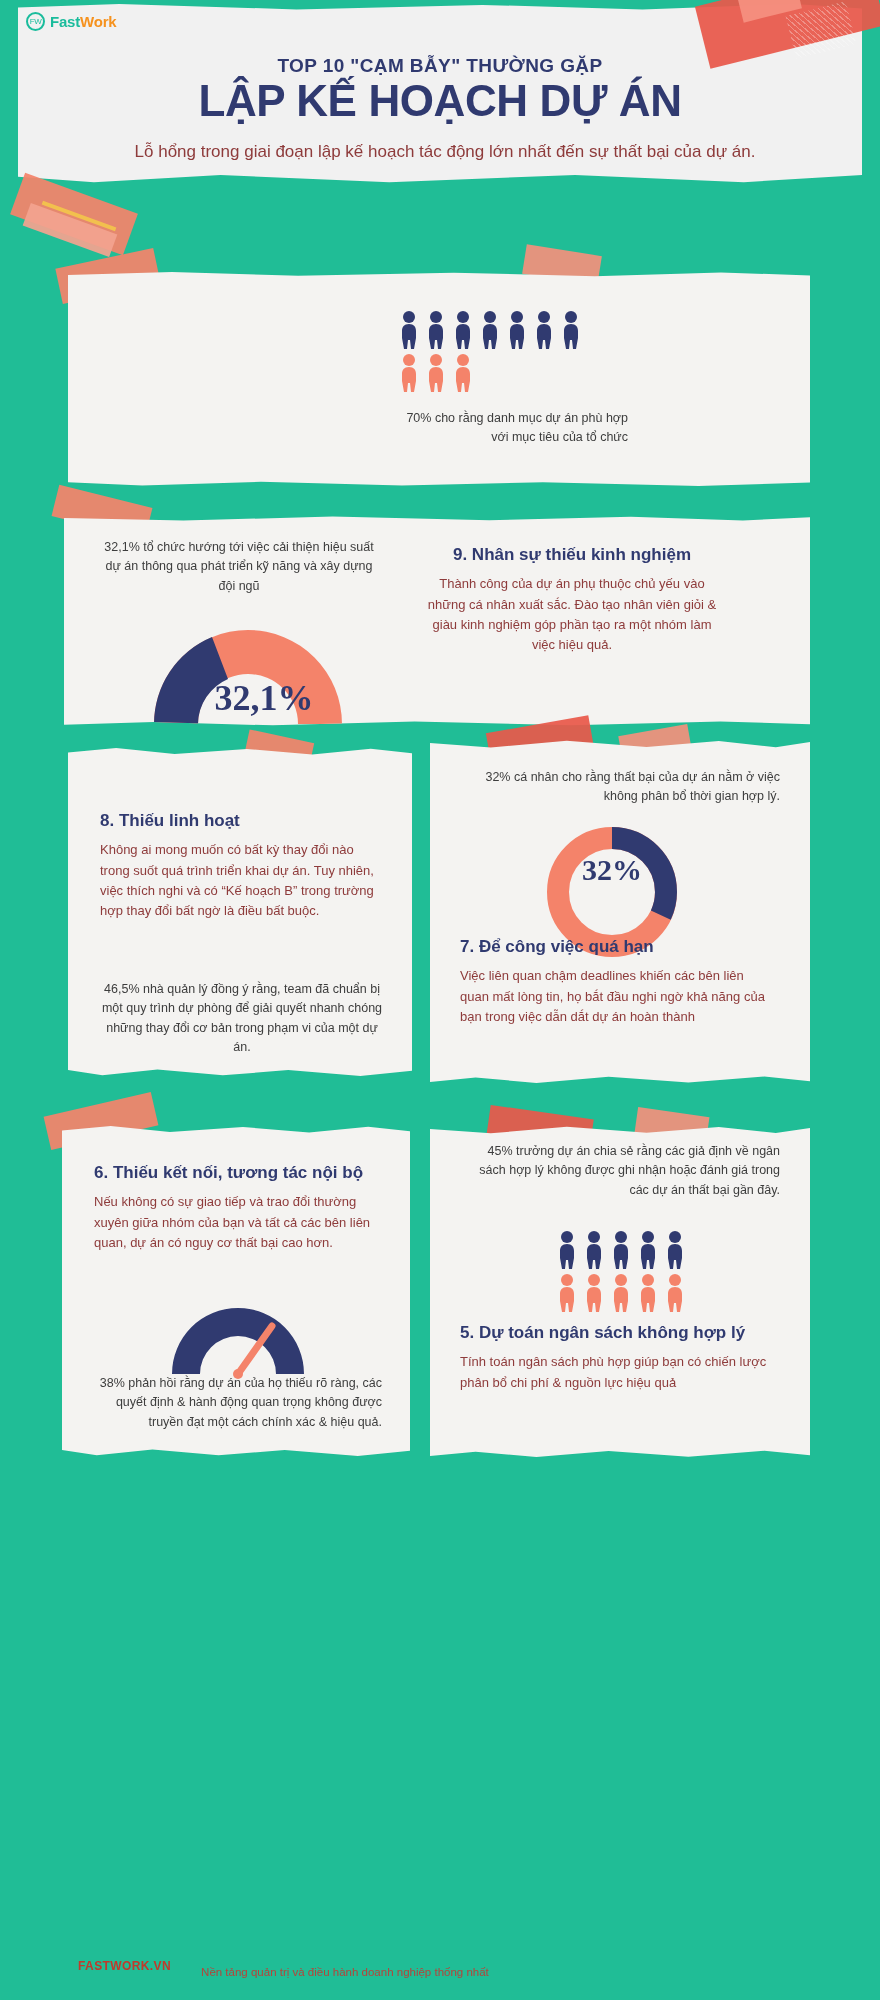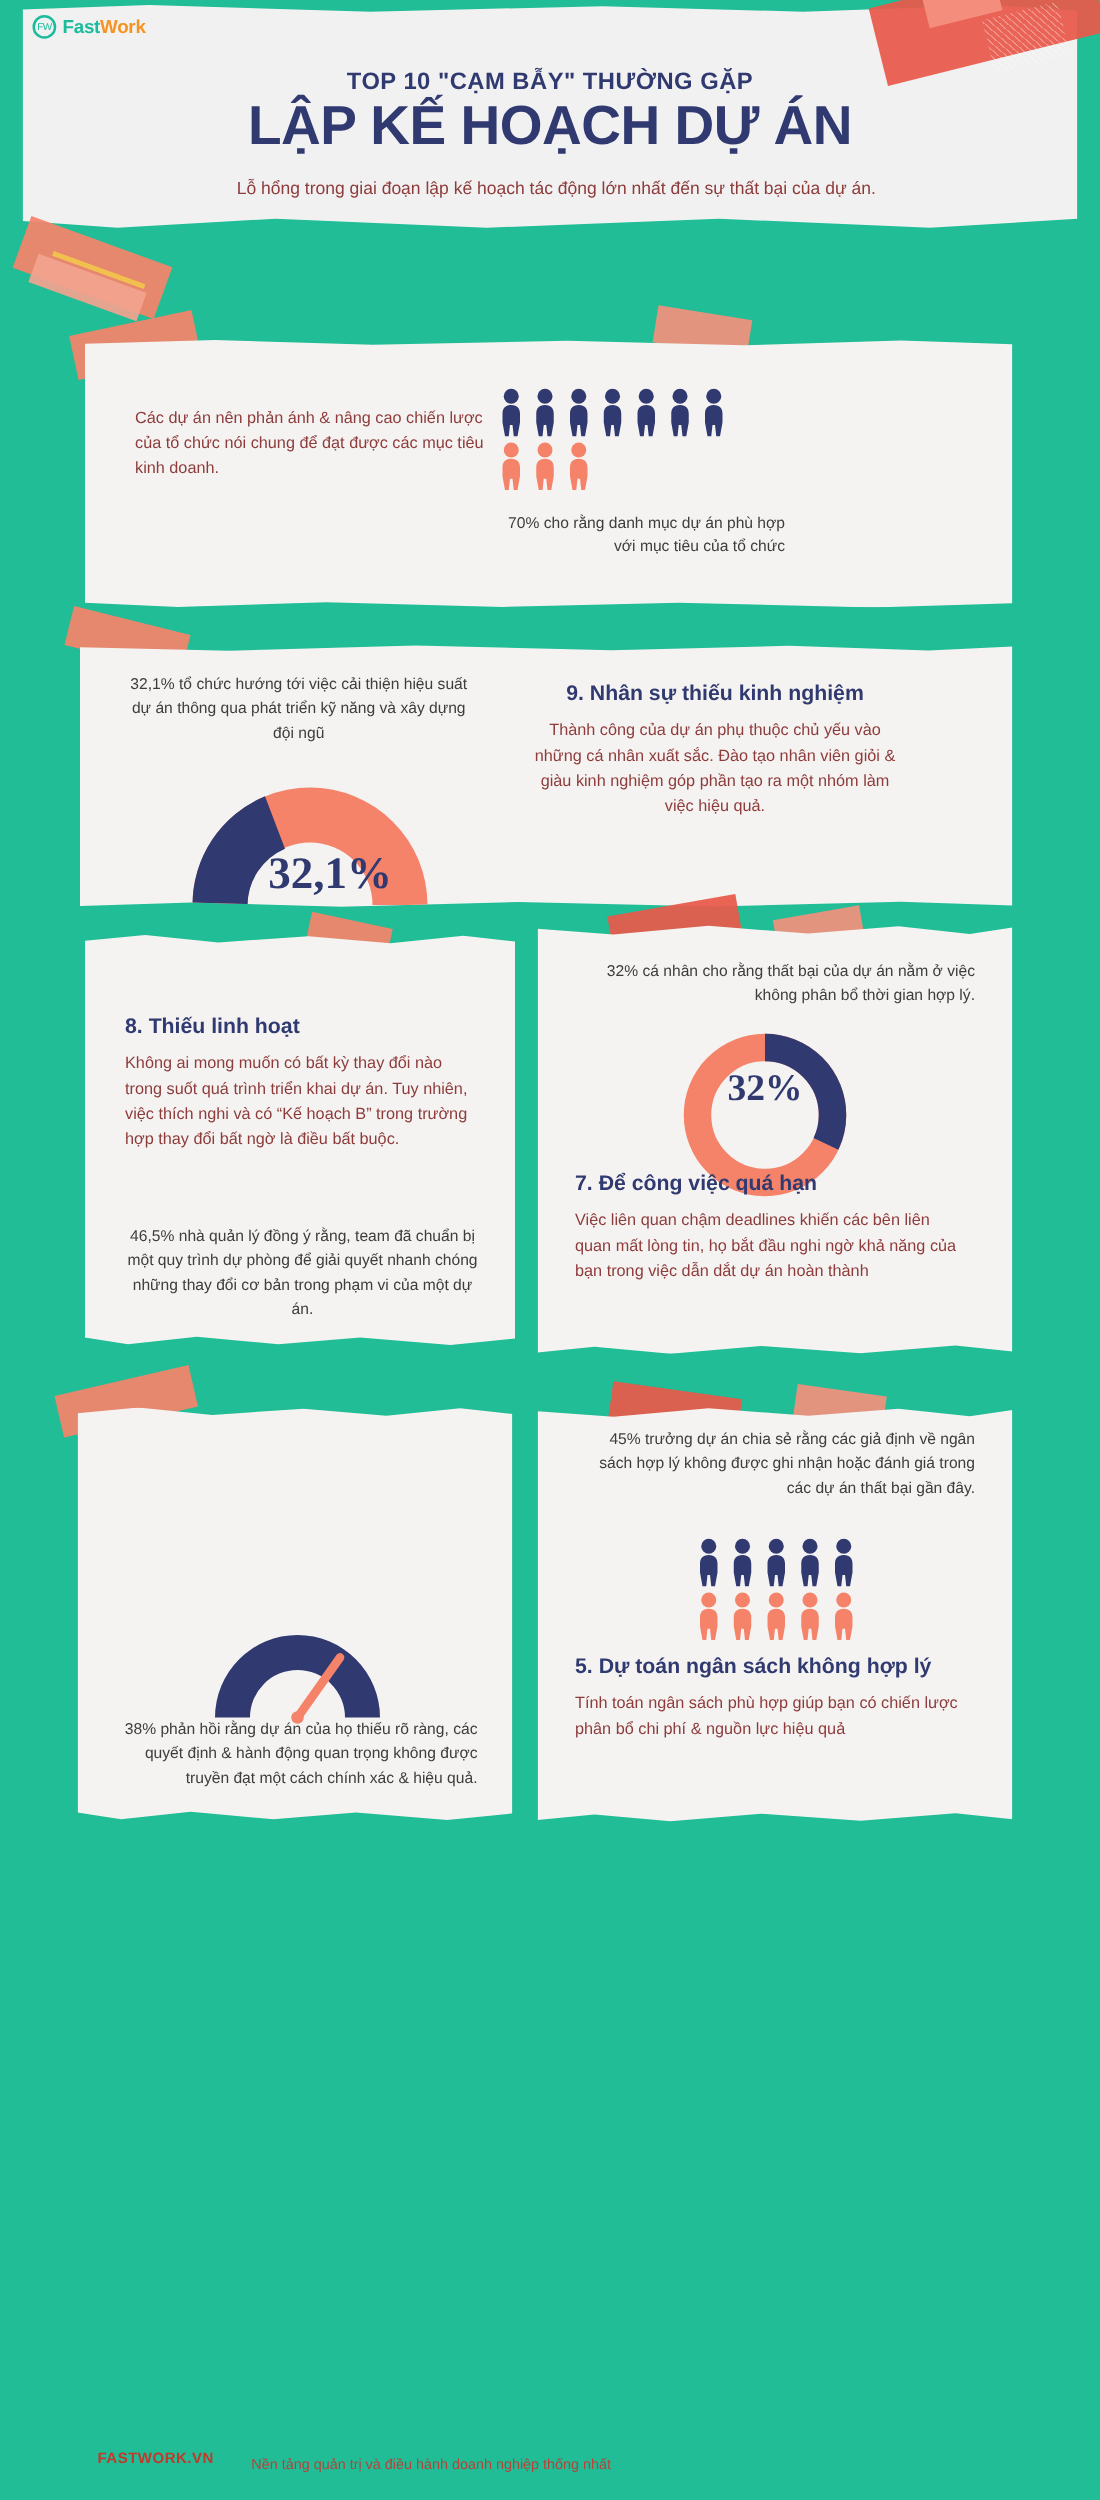"Lỗ hổng trong giai đoạn" .hdr-sub { font-size: 14px -> 17px }
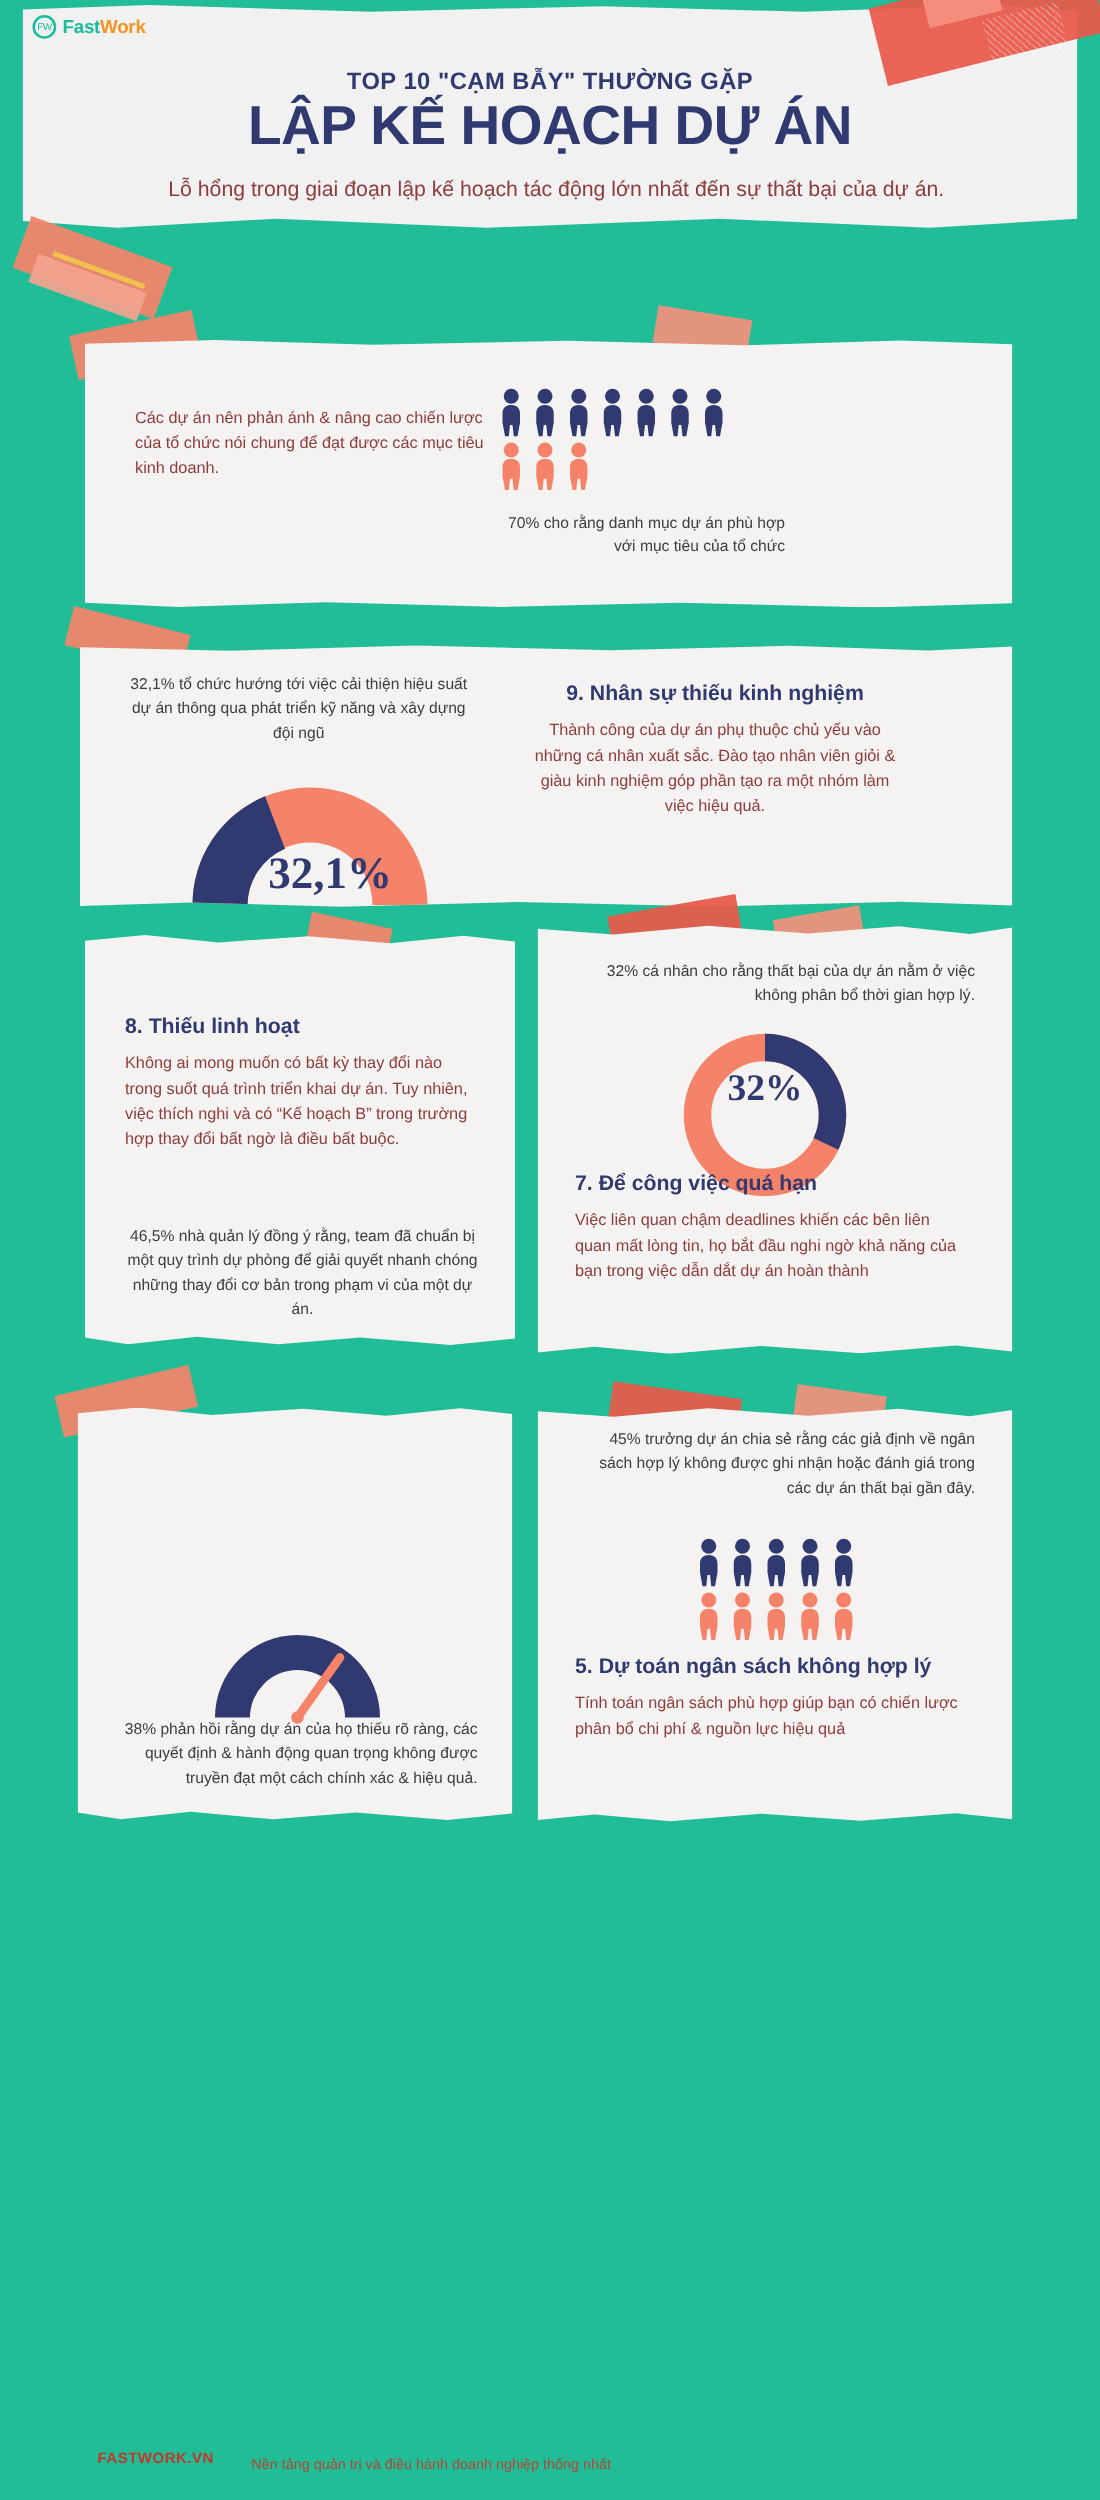"Các dự án nên phản" div.body-text { html: <div>Các dự án nên phản ánh &amp; nâng cao chiến lược của tổ chức nói chung để đạt được các mục tiêu kinh doanh.</div> -> none }
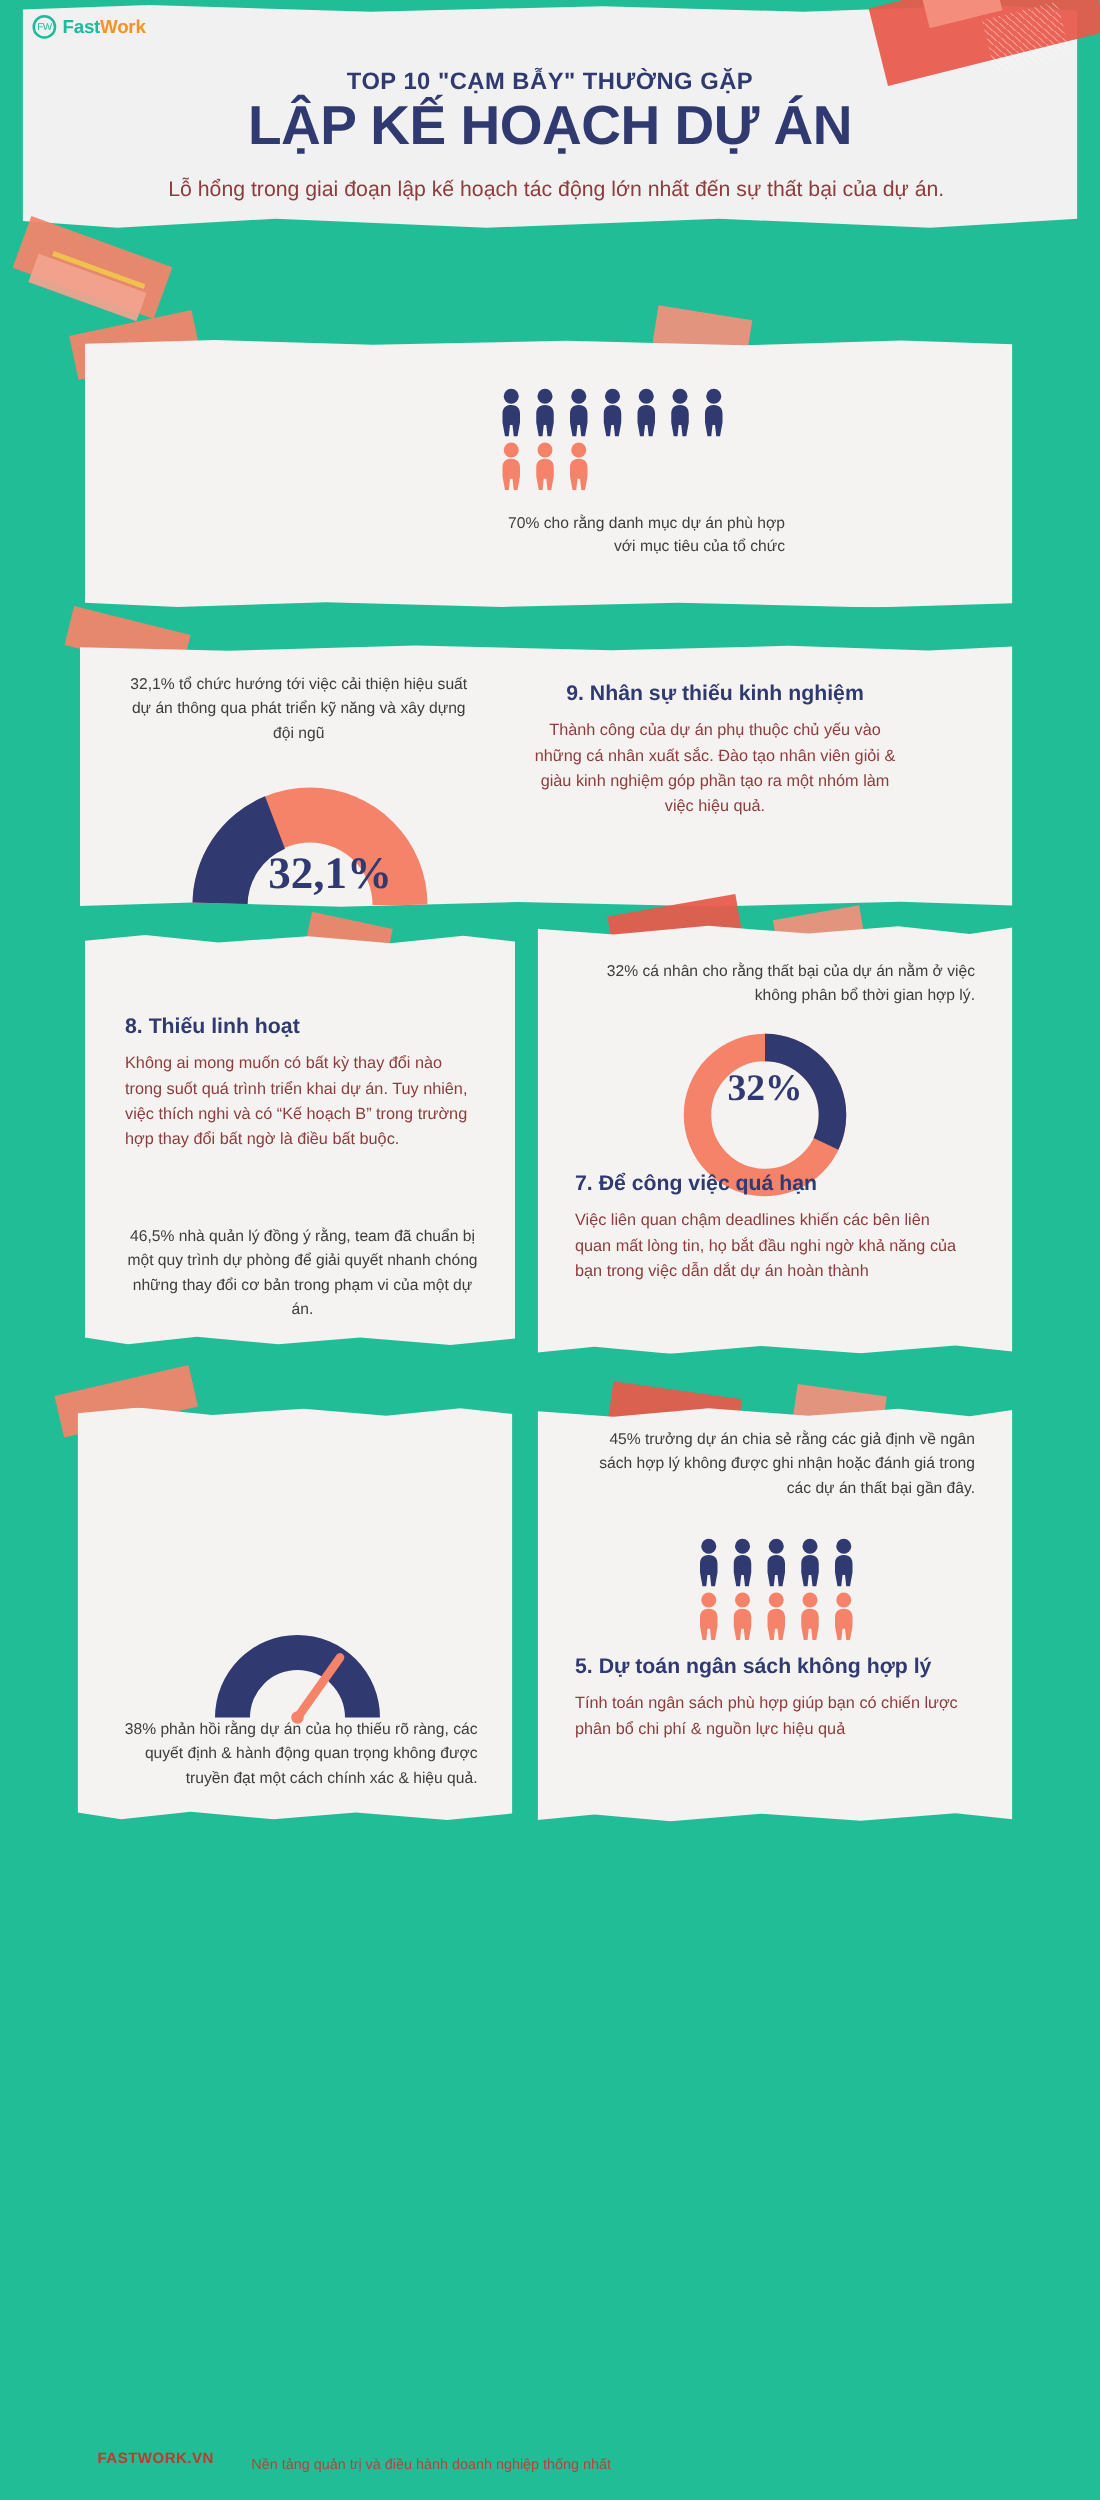"6. Thiếu kết nối, tương" div { html: none -> <div> <div>6. Thiếu kết nối, tương tác nội bộ</div> <div>Nếu không có sự giao tiếp và trao đổi thường xuyên giữa nhóm của bạn và tất cả các bên liên quan, dự án có nguy cơ thất bại cao hơn.</div> </div> }
